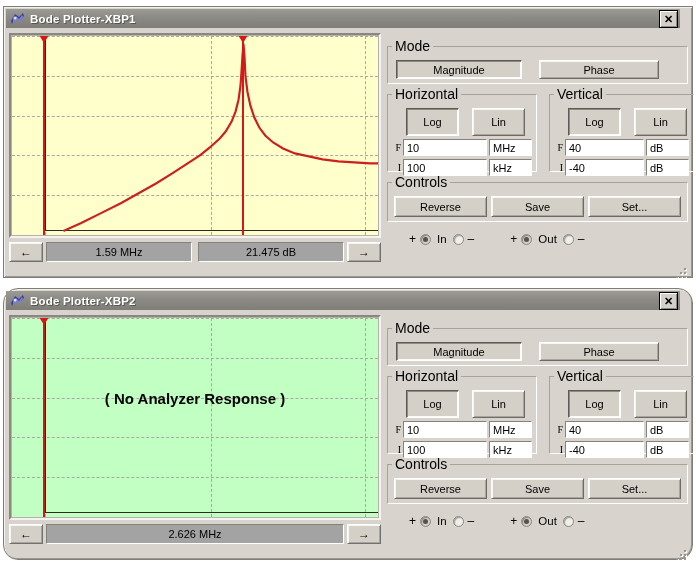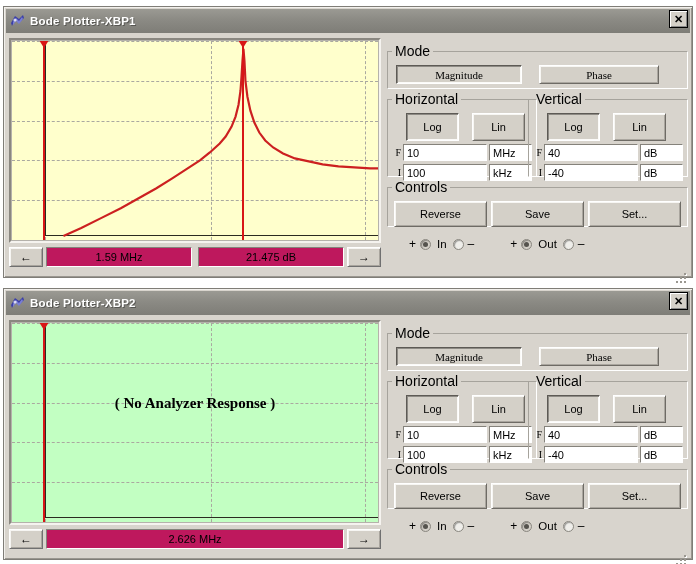"Bode Plotter-XBP1" .titlebar { height: 24px -> 19px; margin: 2px 2px 0 2px -> 2px 12px 0 2px }
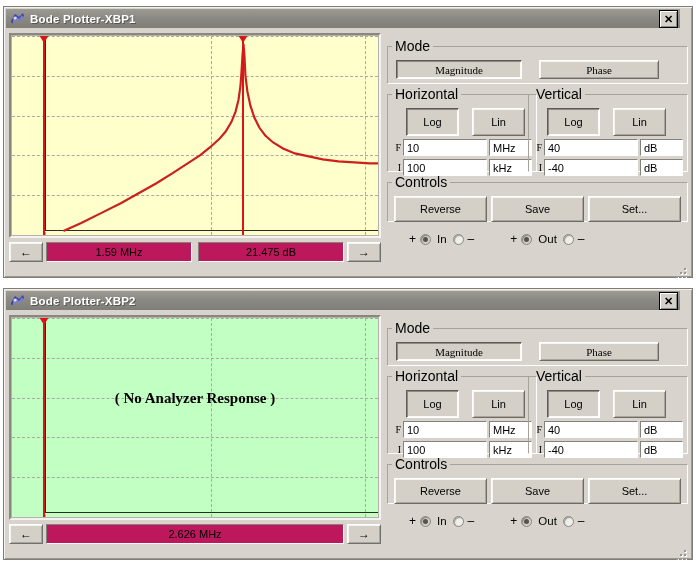"Magnitude" .mode-row .btn { font-family: Liberation Serif, serif -> none }
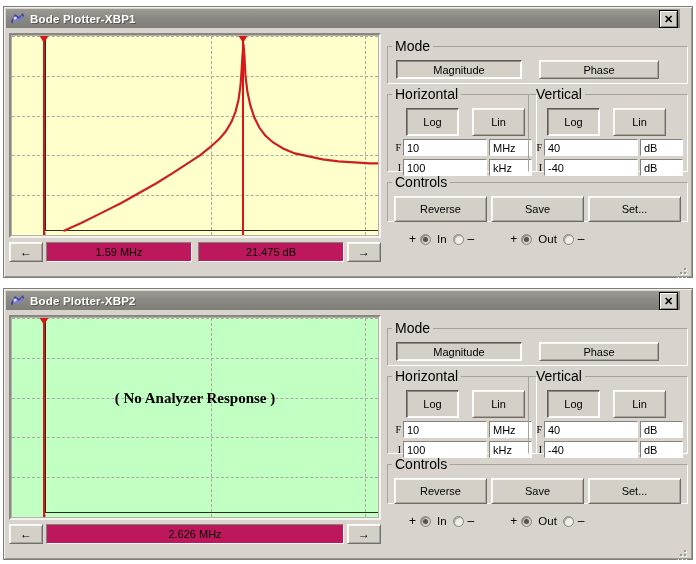"Vertical" .grp-vert { left: 141px -> 162px }
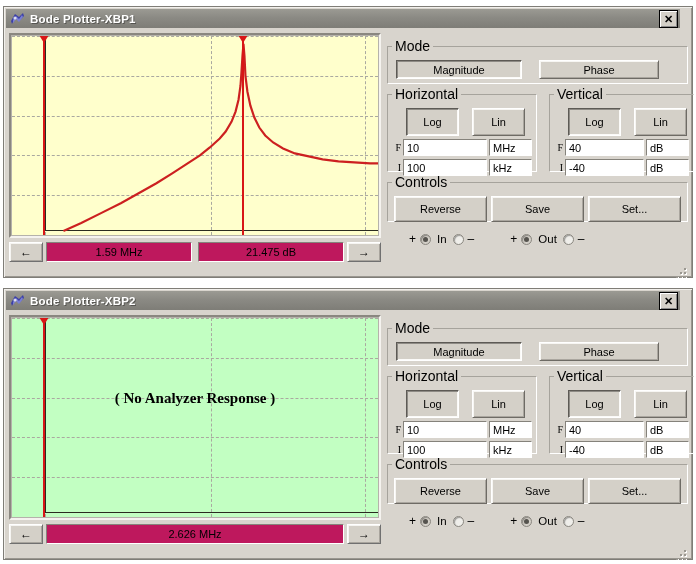"Reverse" .ctrl-row .btn { height: 26px -> 21px }
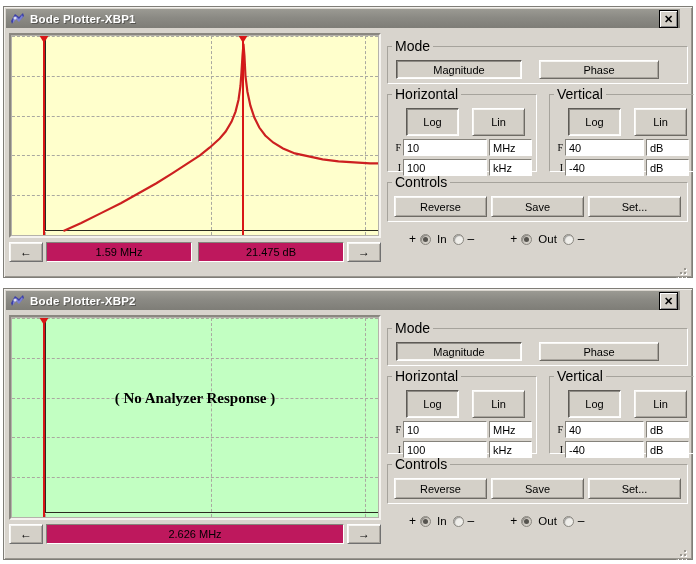"1.59 MHz" .readfield { background: #be185d -> #a3a3a3 }
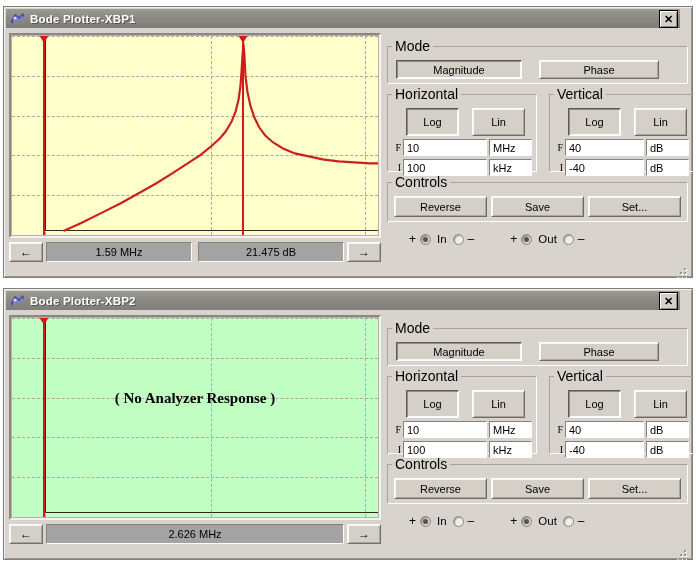"Bode Plotter-XBP2" .window.w2 { border-radius: none -> 15px }
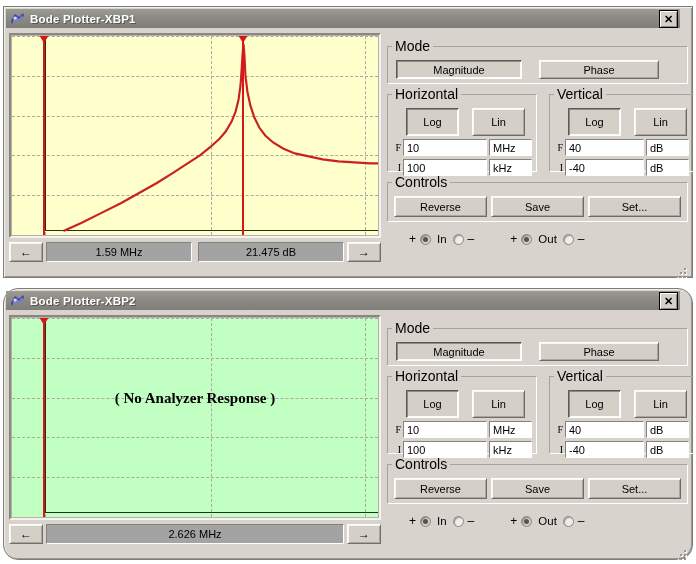"( No Analyzer Response )" .plot.green { font-family: Liberation Serif, serif -> none }
